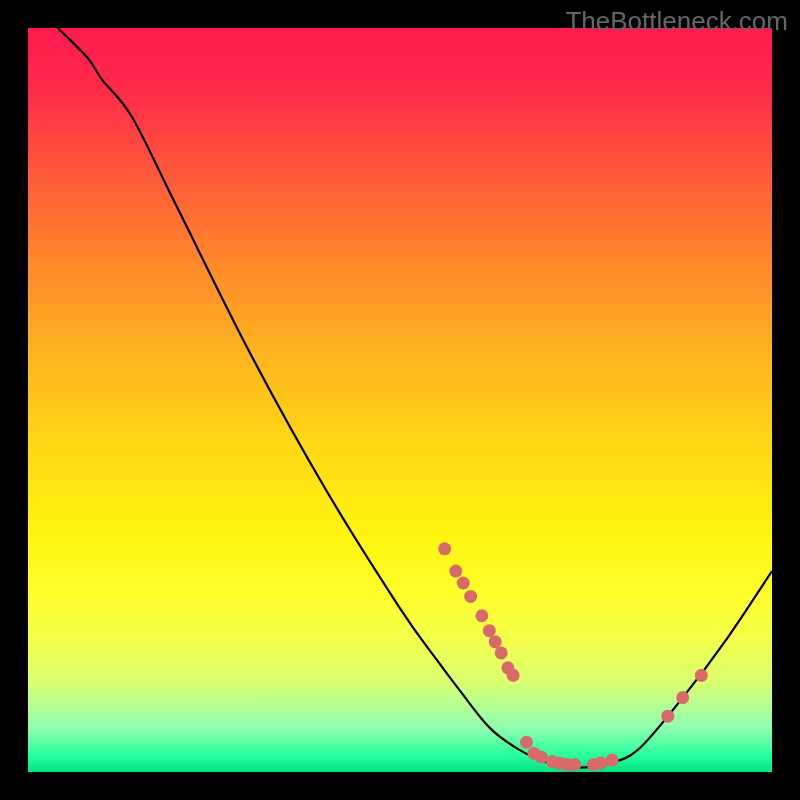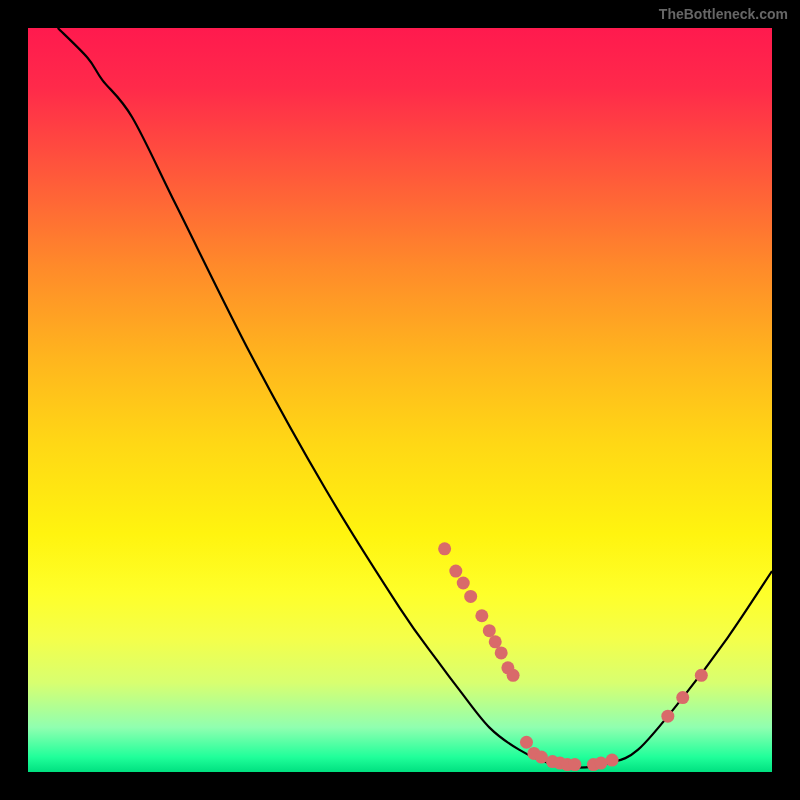"TheBottleneck.com" .watermark { font-size: 14px -> 26px; font-weight: bold -> normal }
